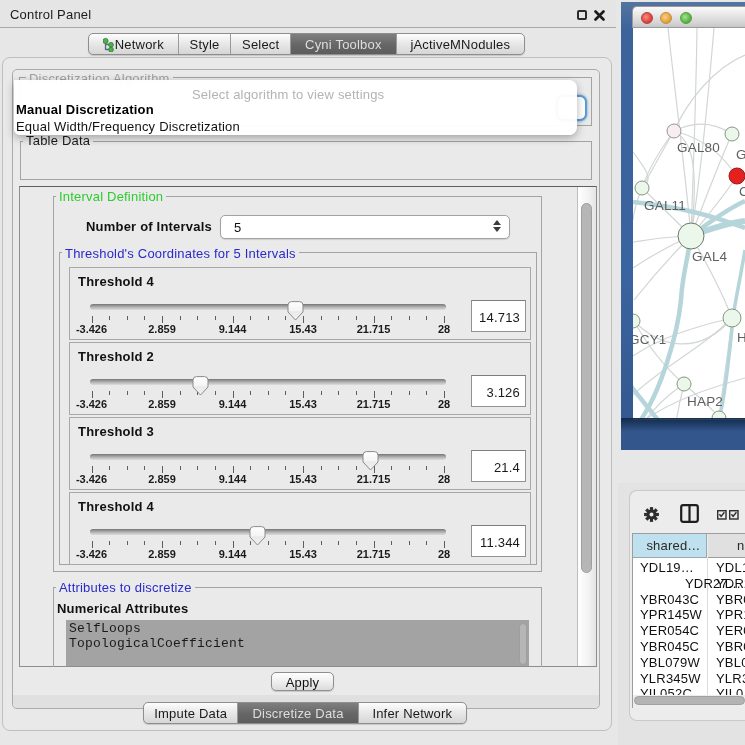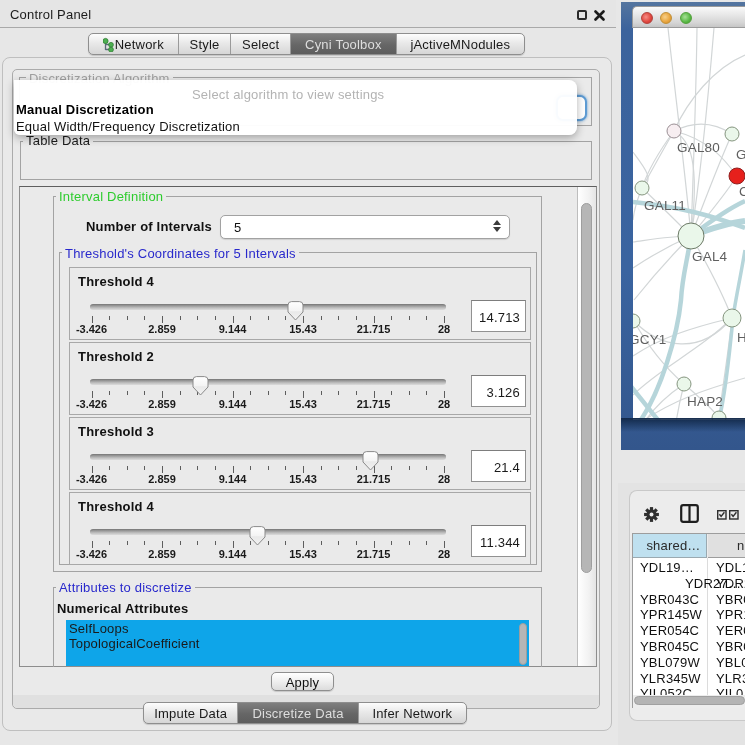"SelfLoops" .list { background: #0ea5e9 -> #a3a3a3; font-family: none -> Liberation Mono, monospace }
